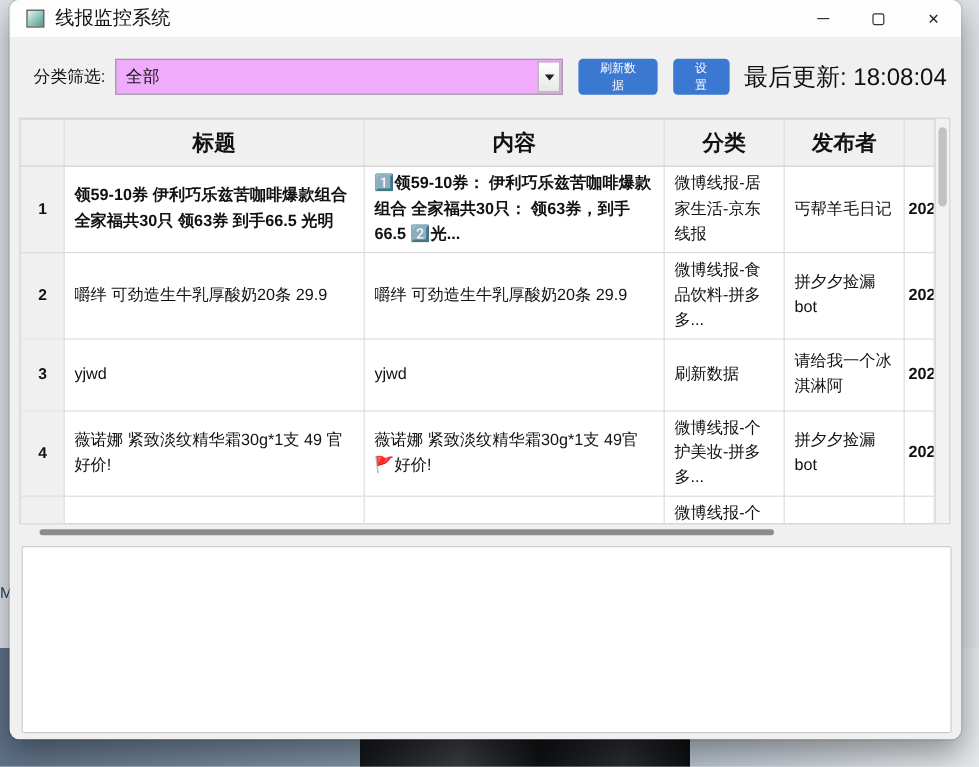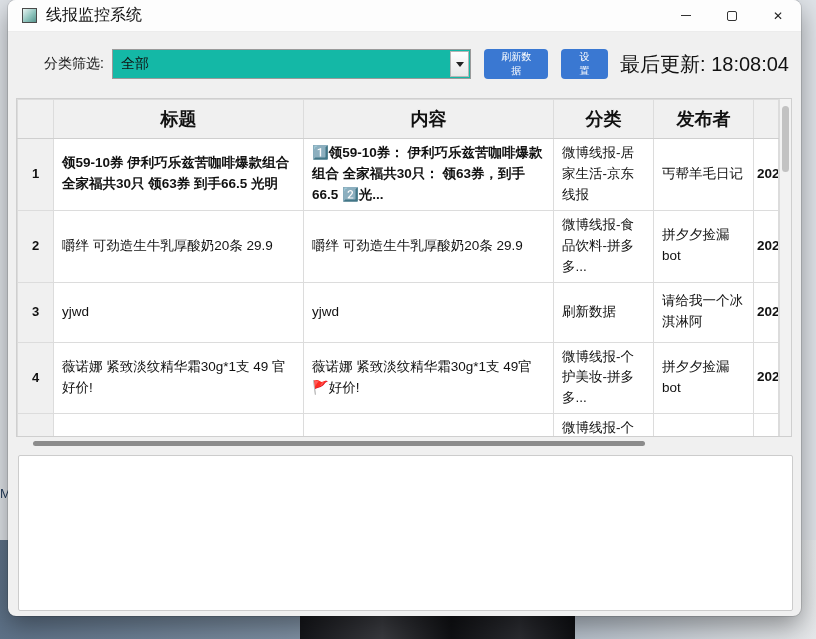"分类筛选:" .filter-label { margin-left: 16px -> none }
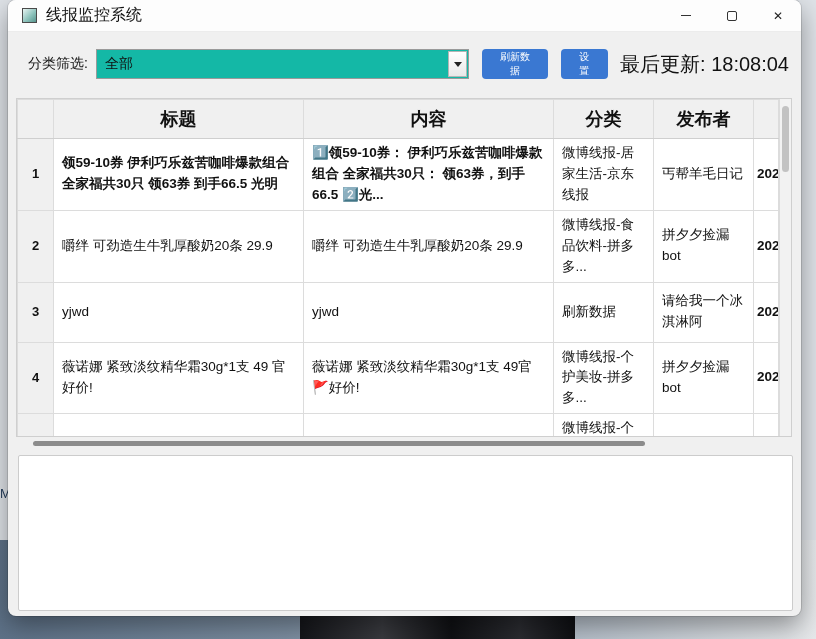"全部" .combobox { background: #14b8a6 -> #f0abfc }
